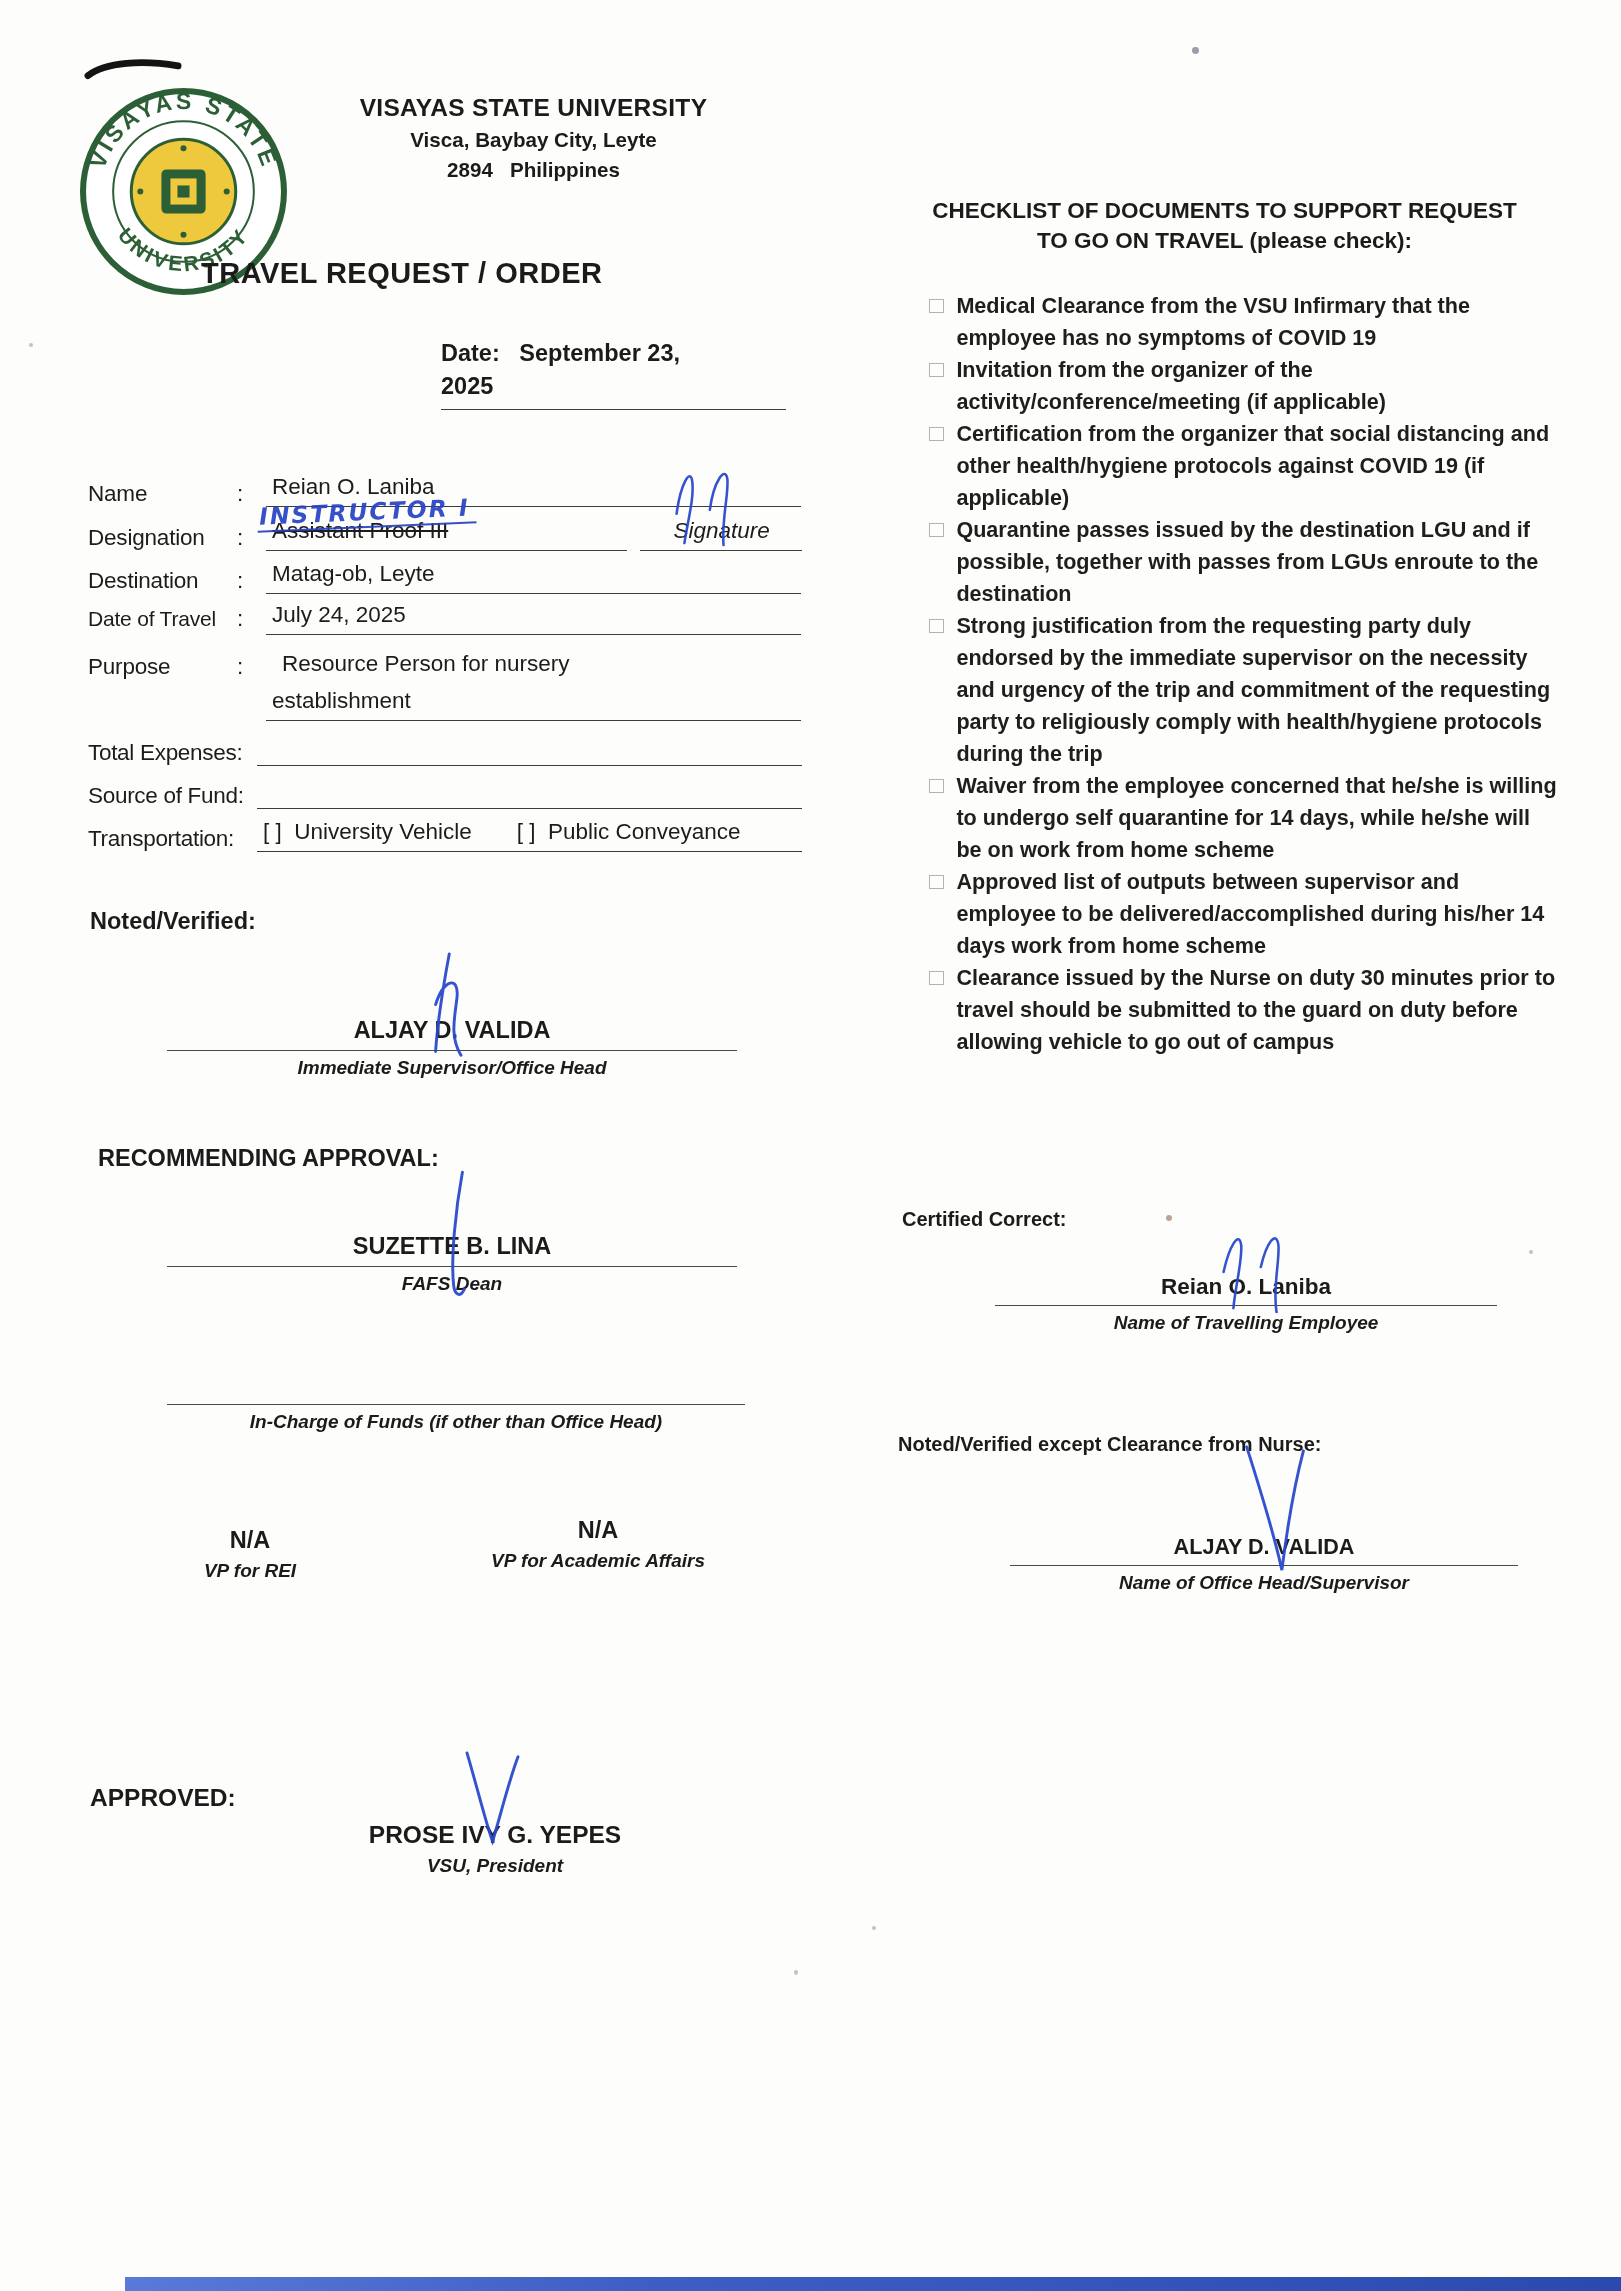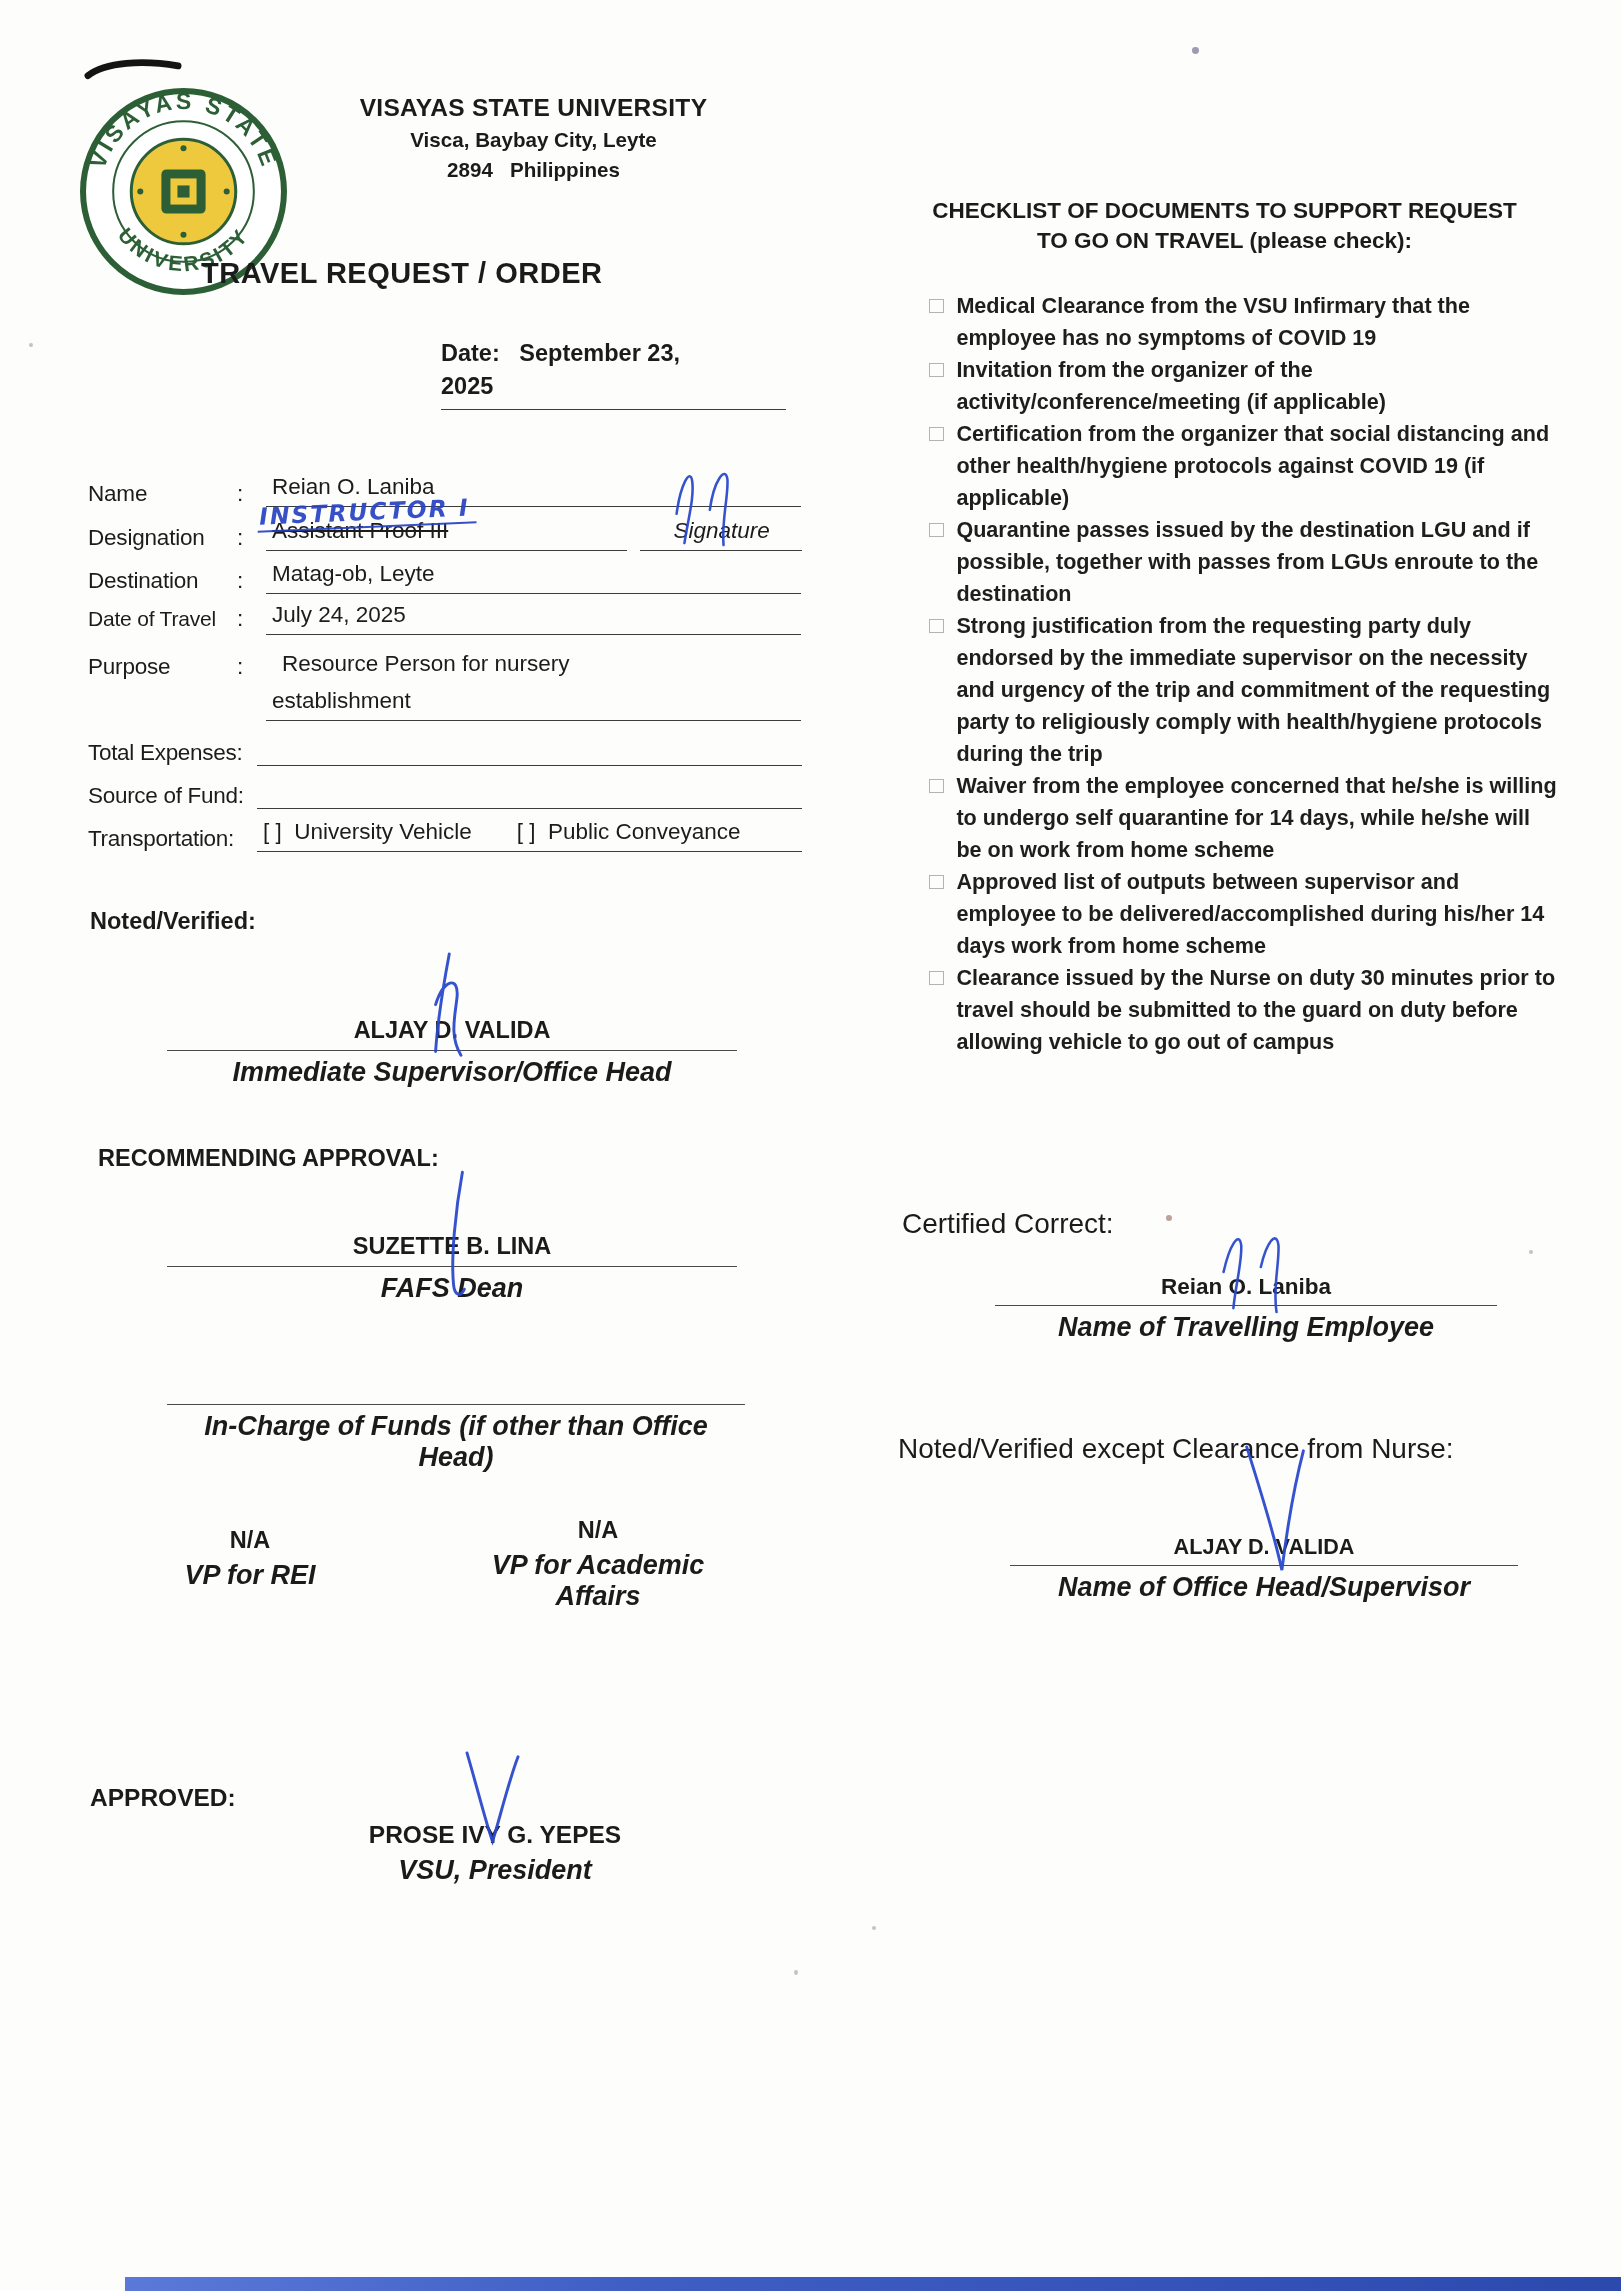"Immediate Supervisor/Office Head" .sigblock .stitle { font-size: 27px -> 19px }
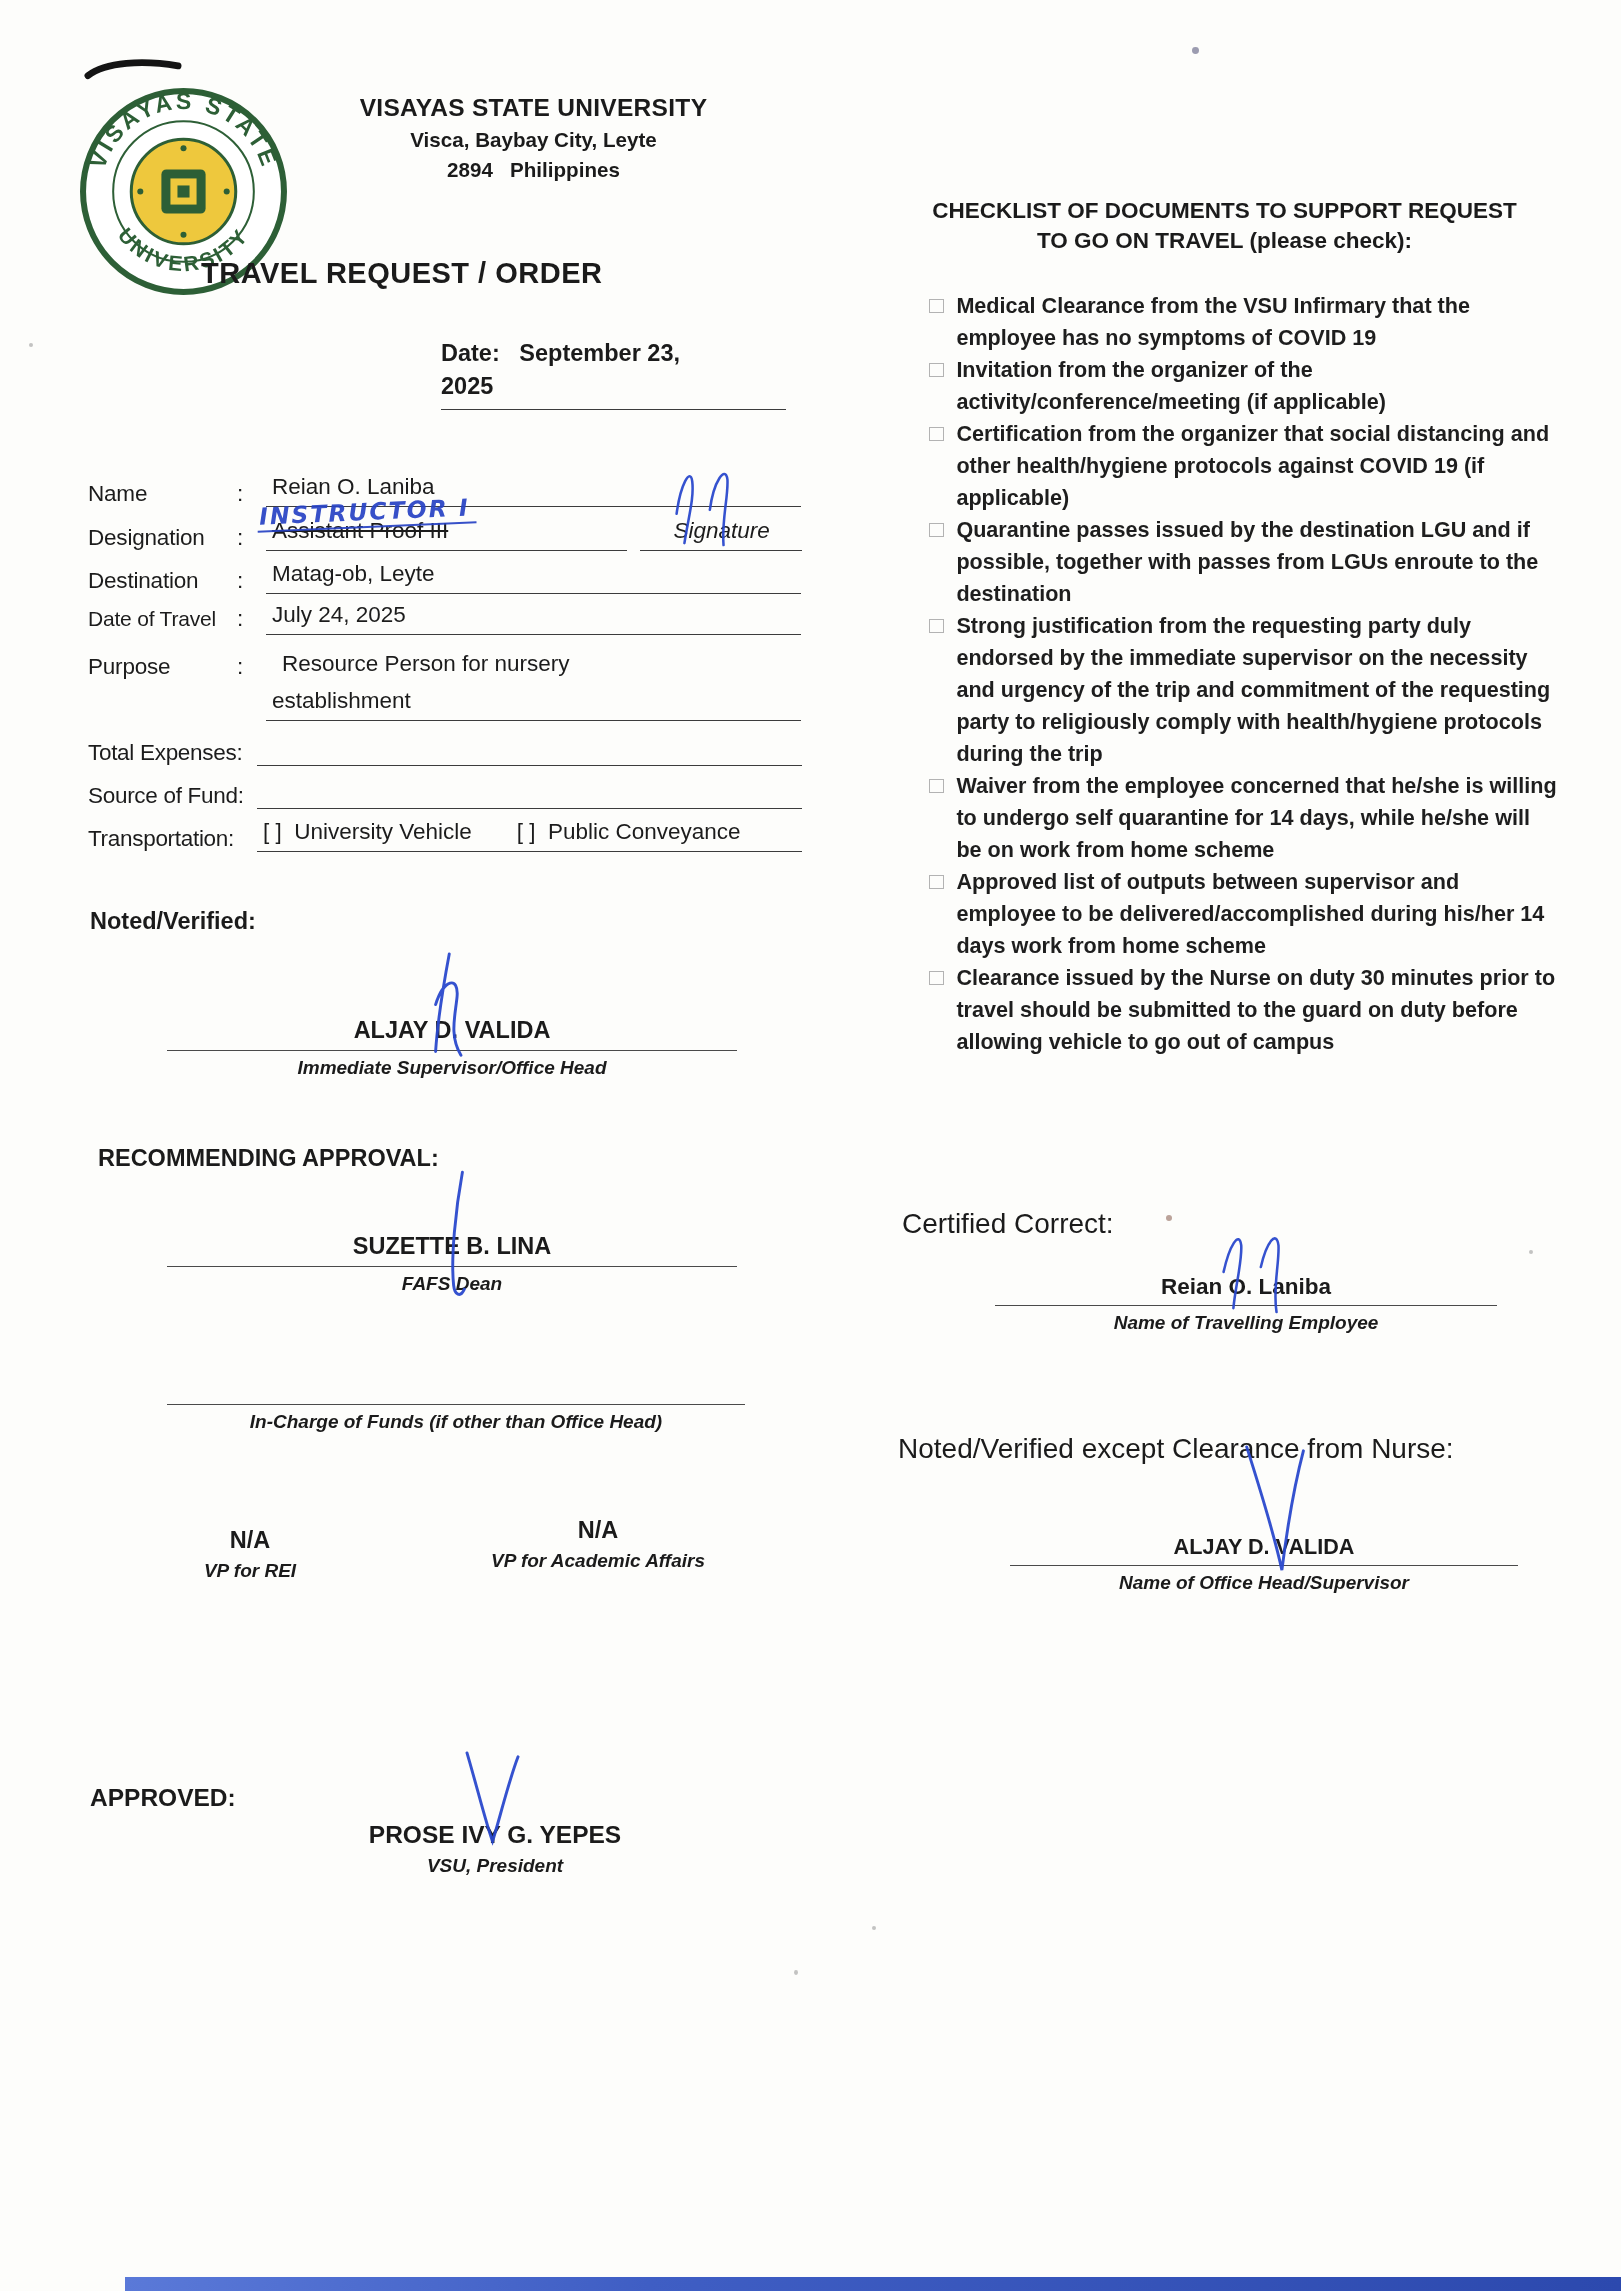"Certified Correct:" .r-heading { font-size: 28px -> 20px; font-weight: normal -> bold }
